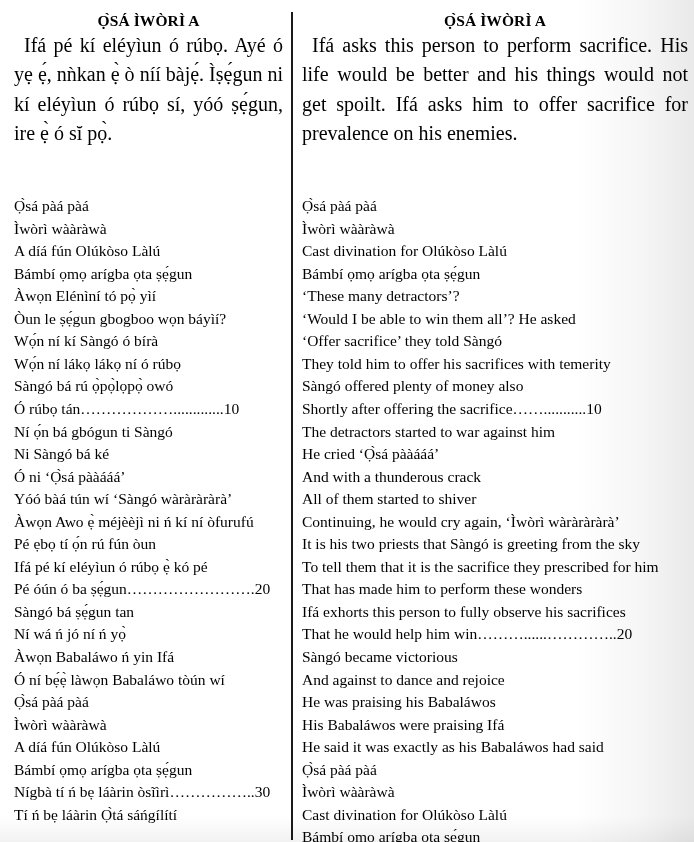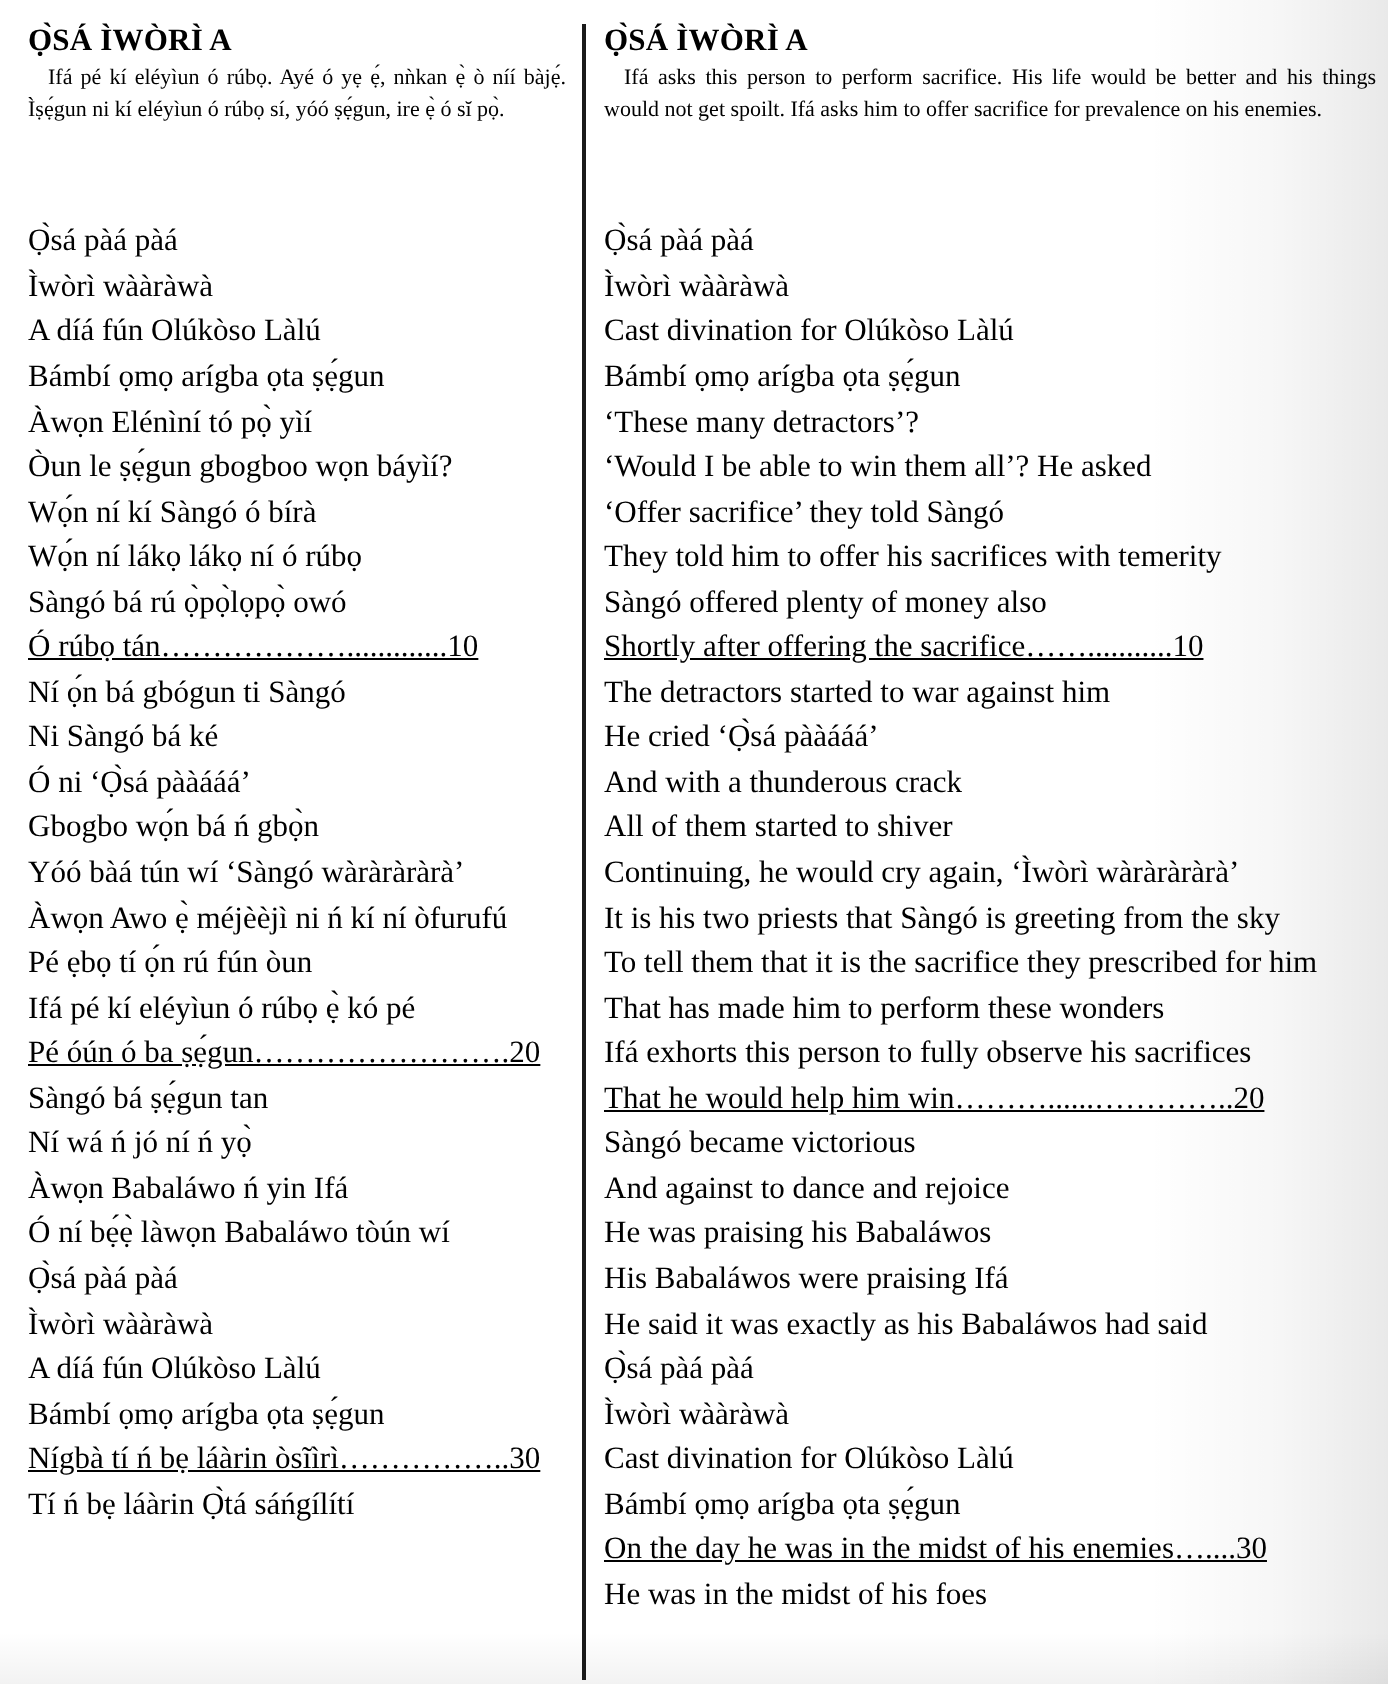"Ọ̀SÁ ÌWÒRÌ A" .heading { text-align: none -> center }
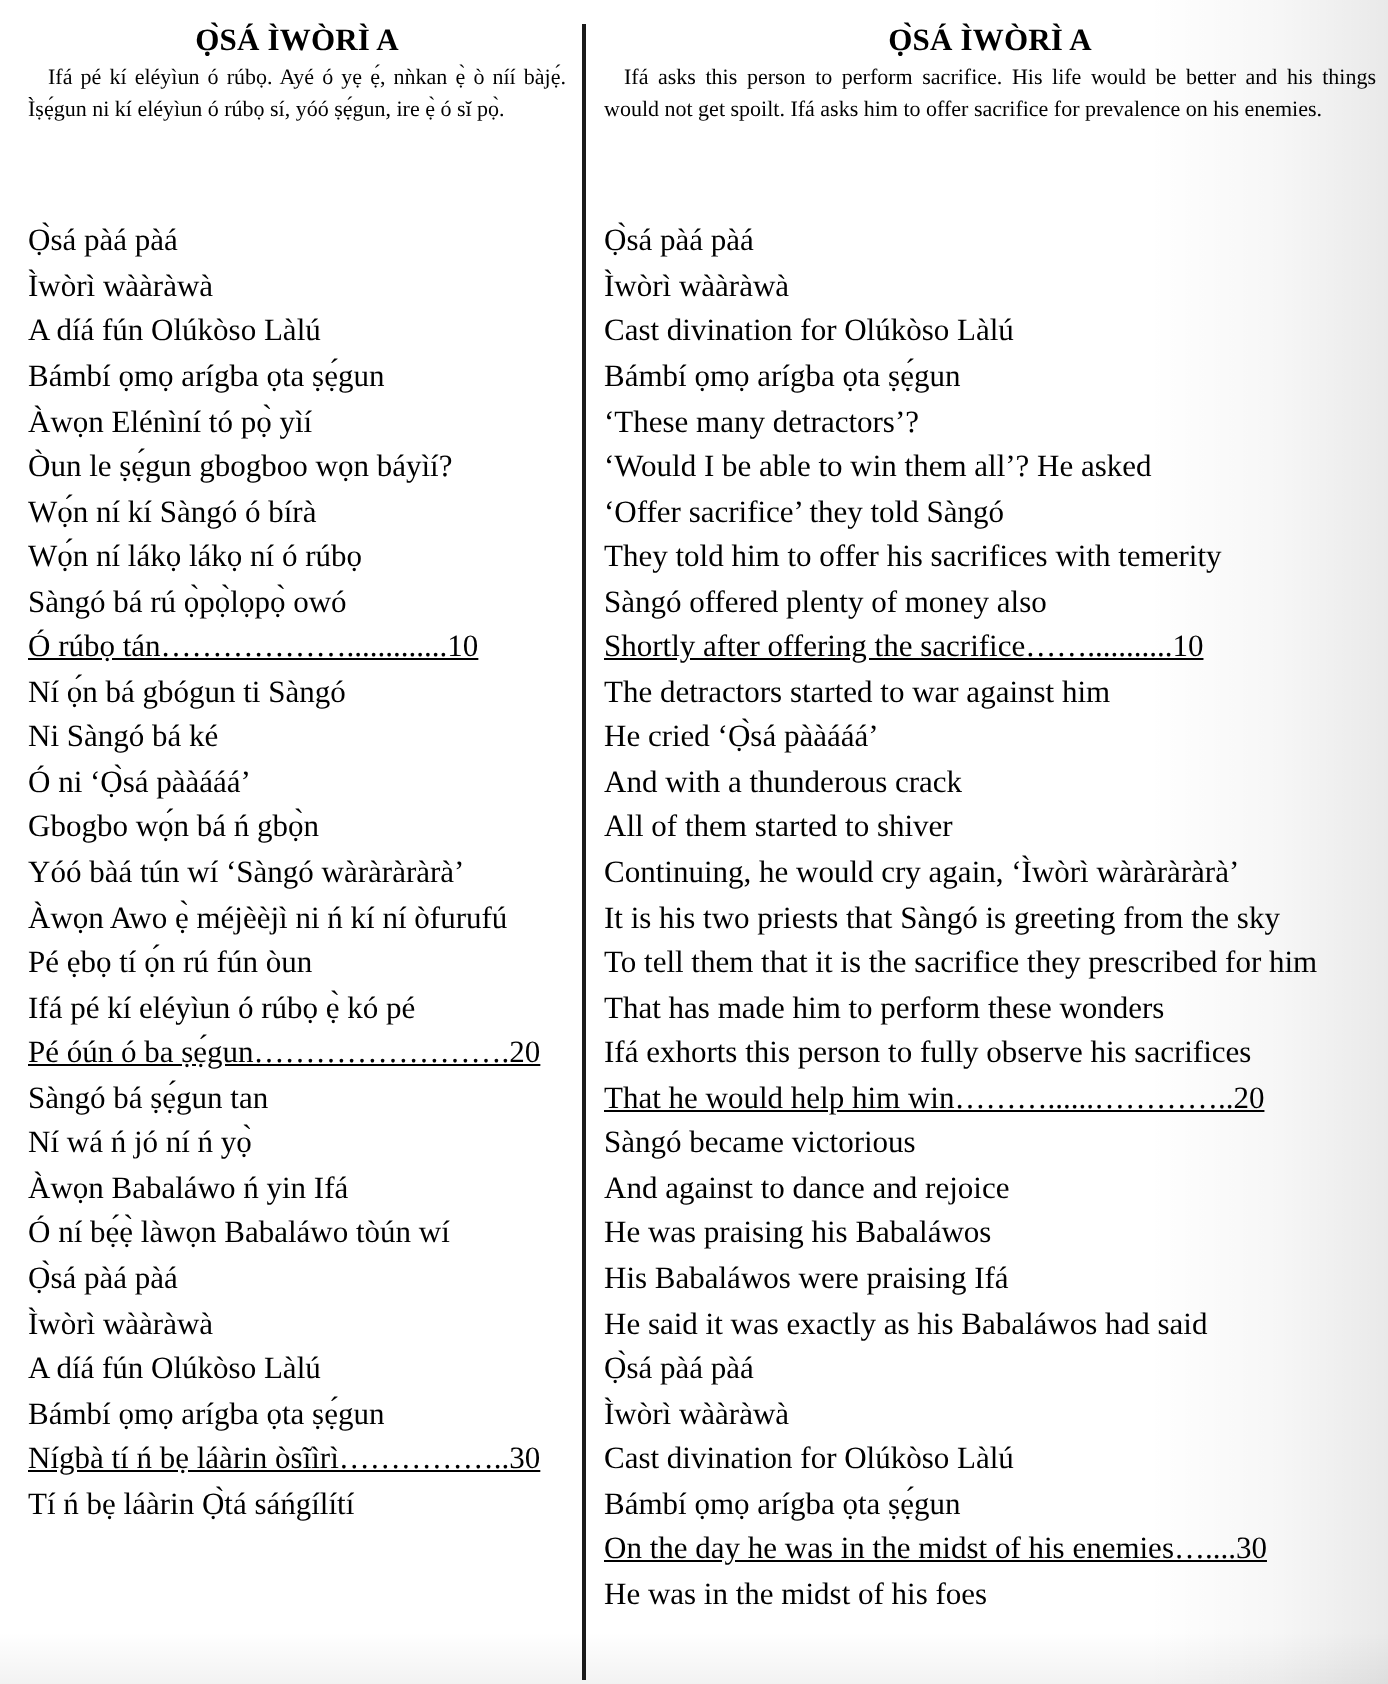"Ifá pé kí eléyìun ó rúbọ." .intro { font-size: 11px -> 20px }
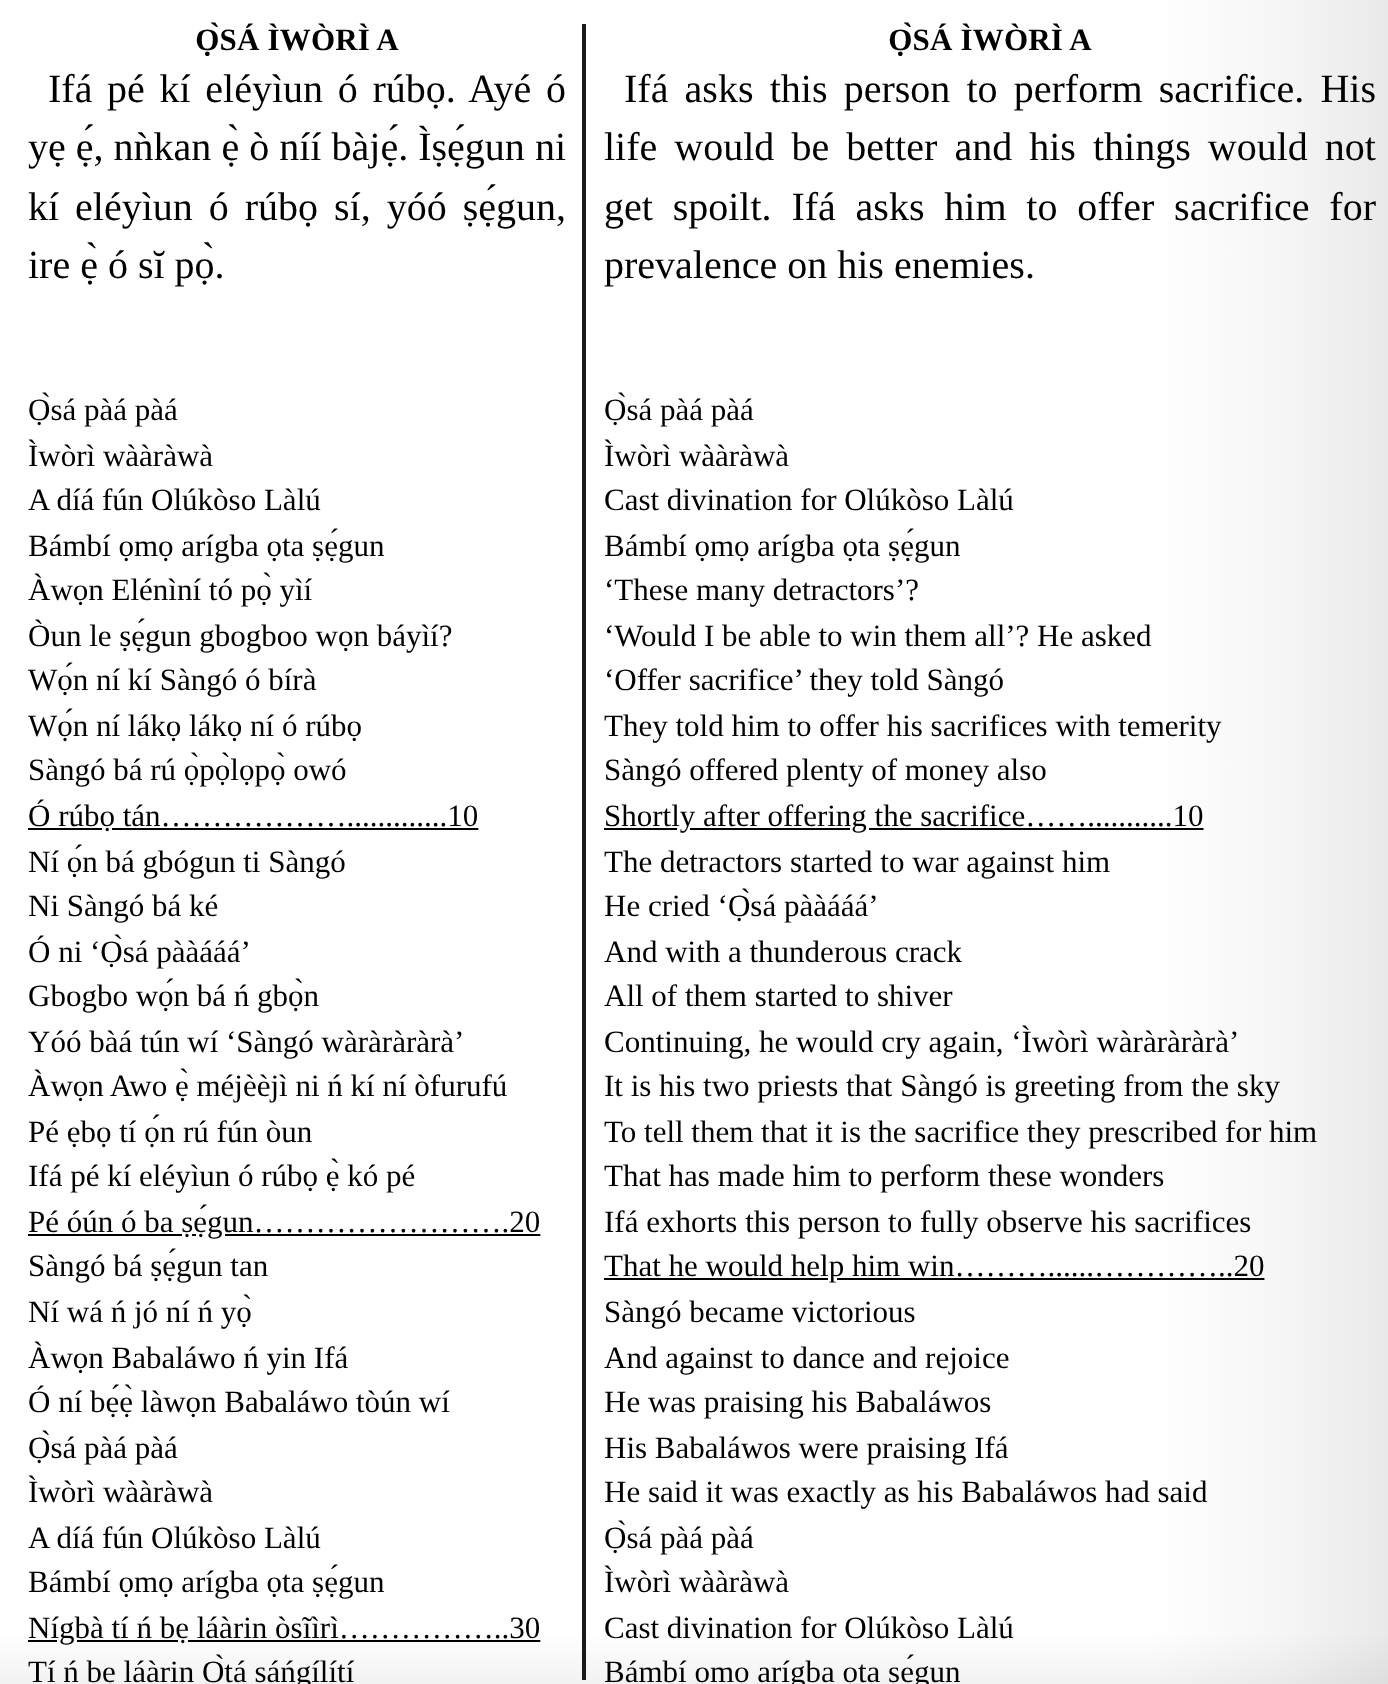"Ó rúbọ tán……………….............10" .leader { text-decoration: underline -> none }
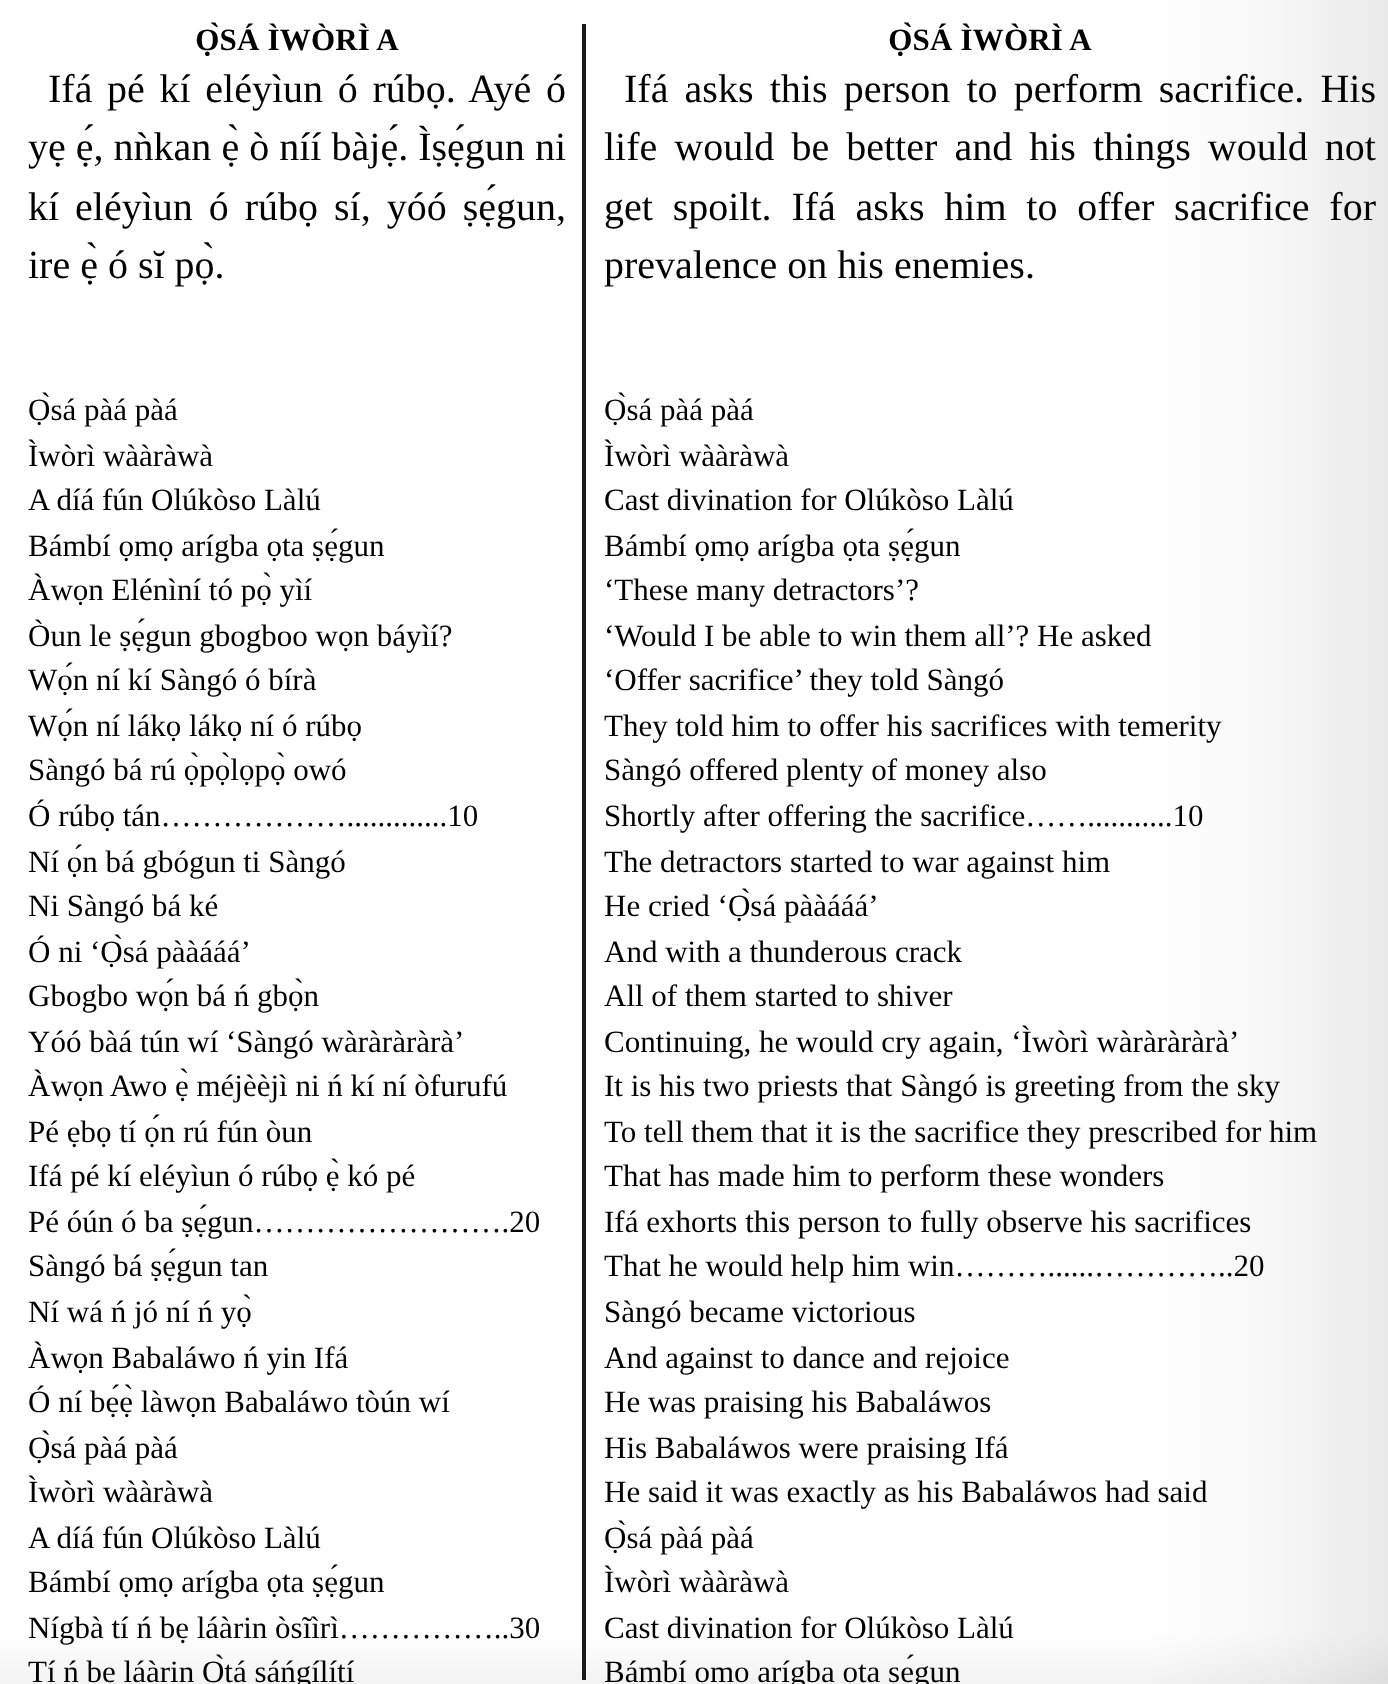"Gbogbo wọ́n bá ń gbọ̀n" div.line { html: <div>Gbogbo wọ́n bá ń gbọ̀n</div> -> none }
